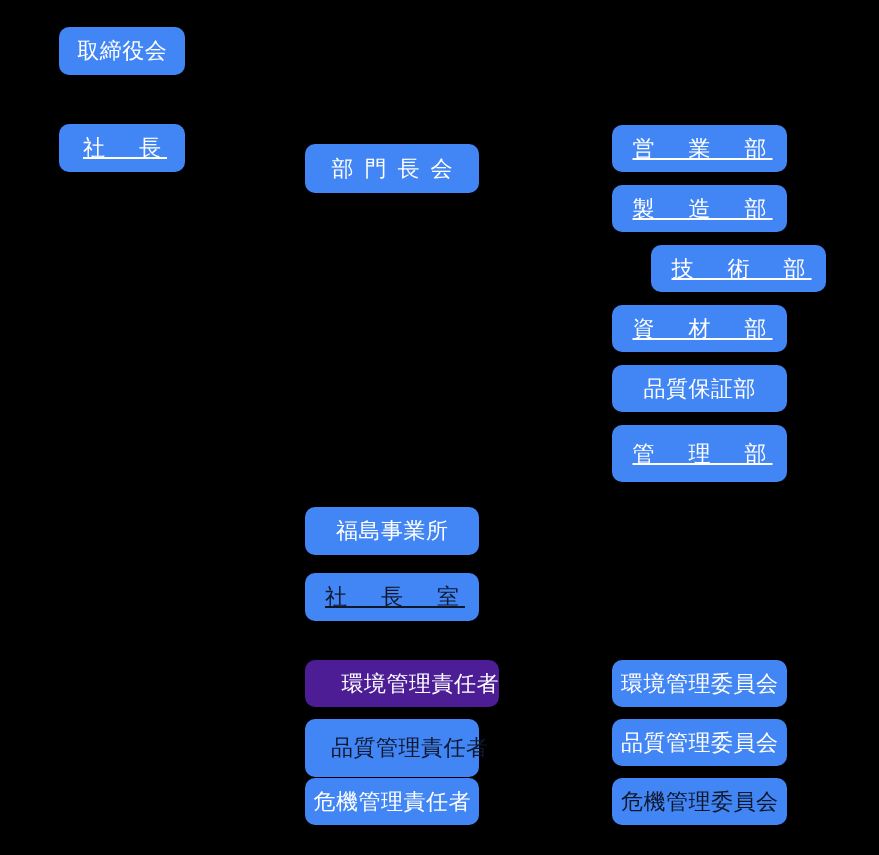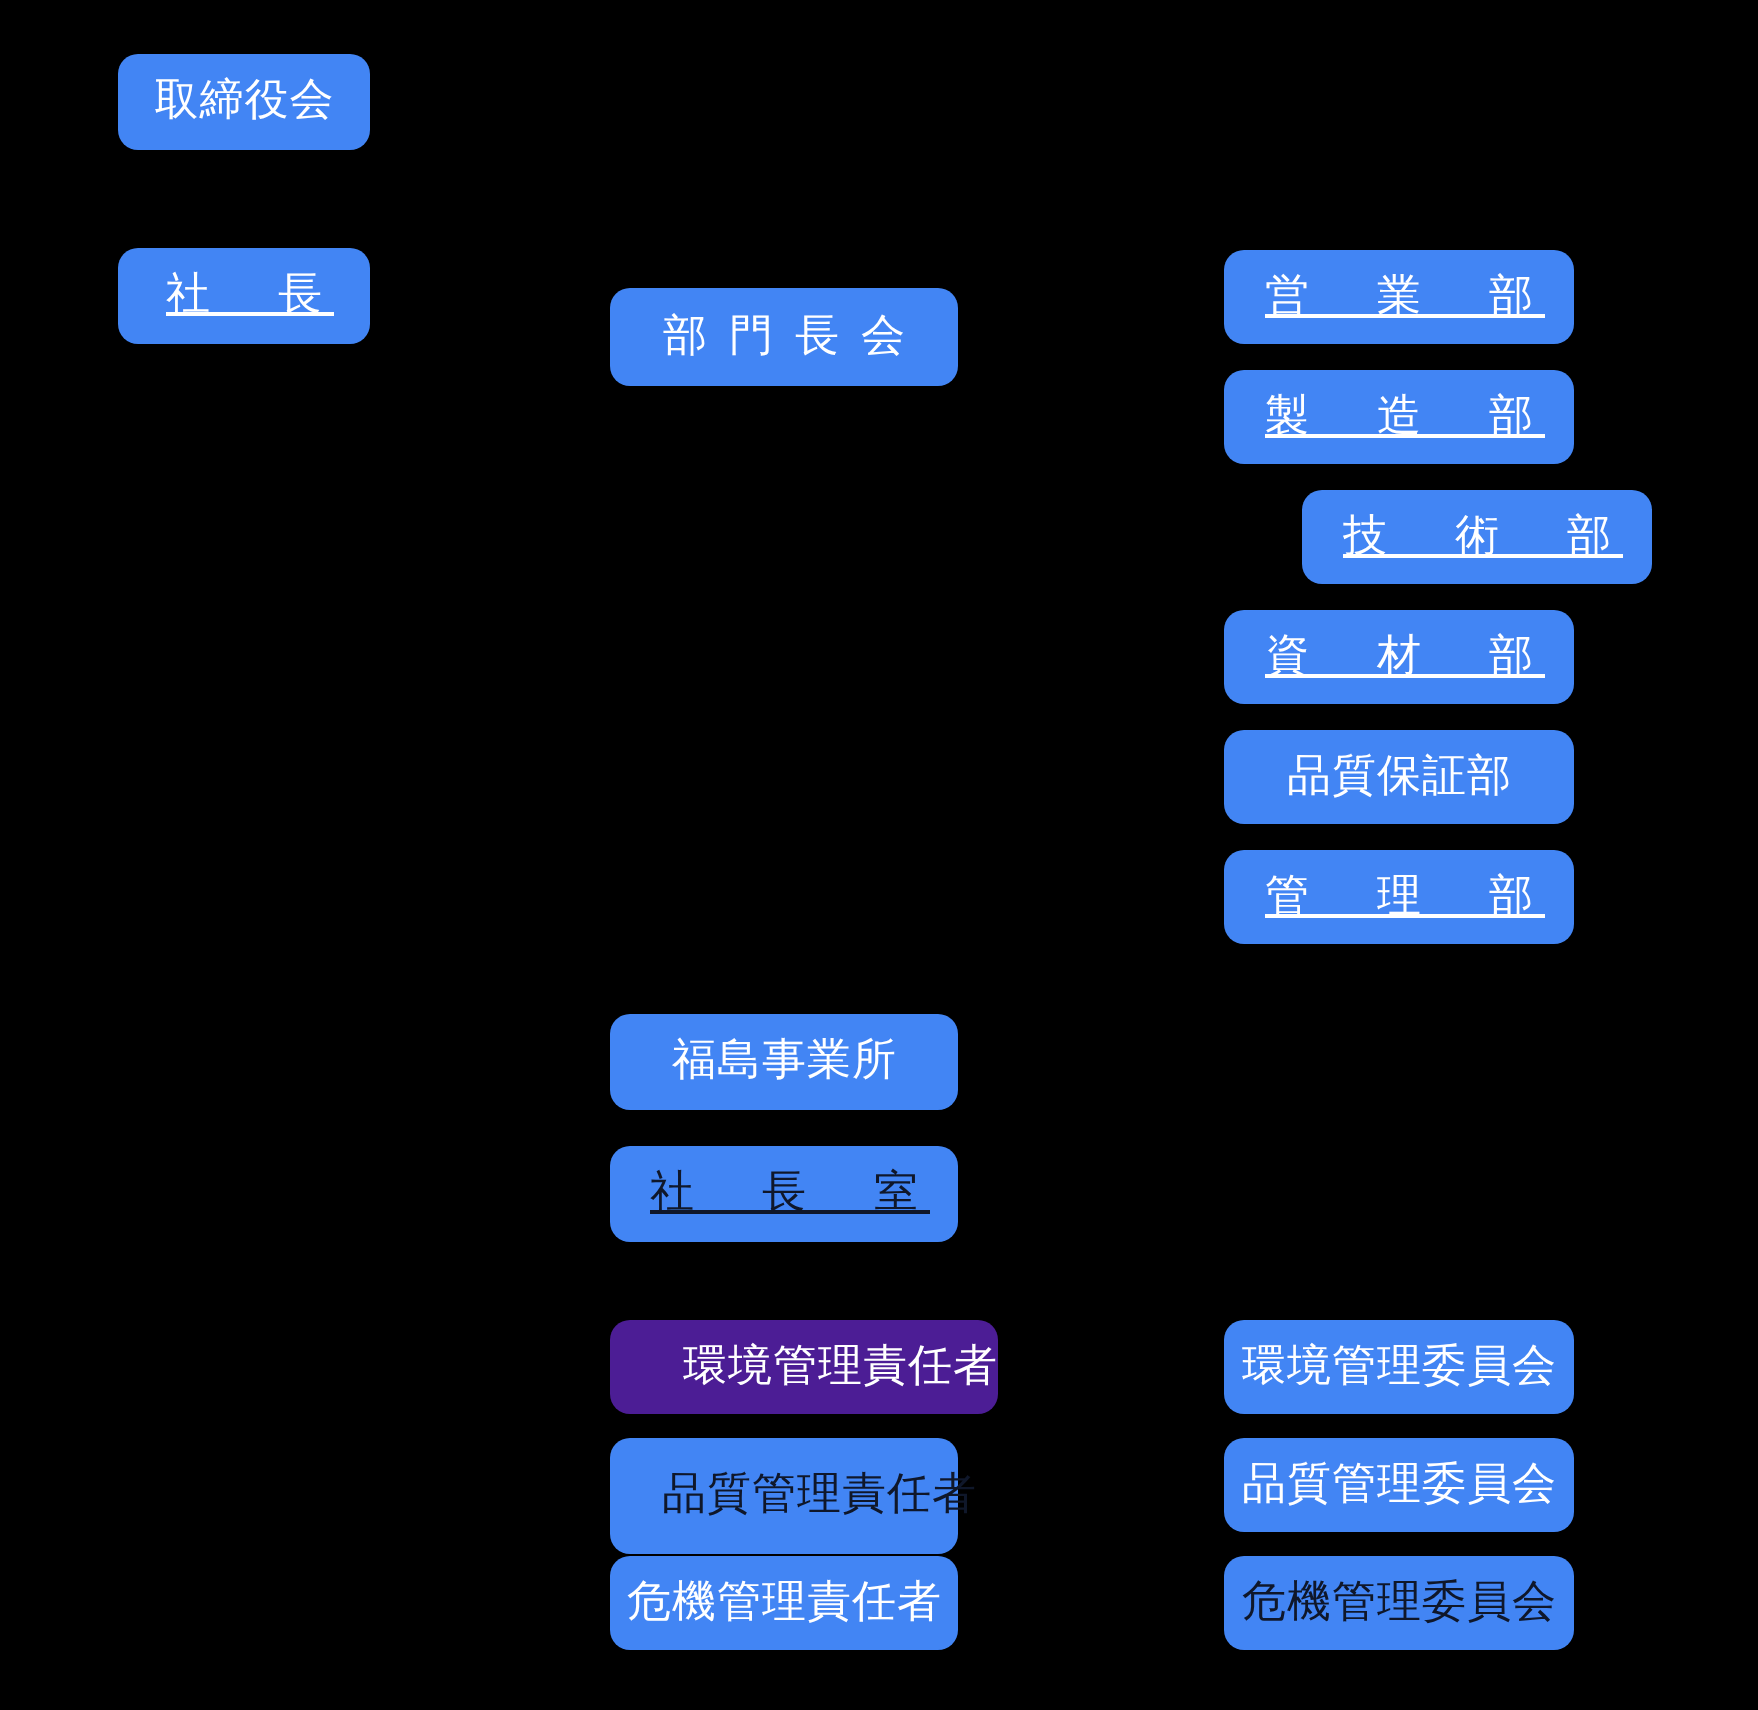"管 理 部" div.node { height: 47px -> 57px }
